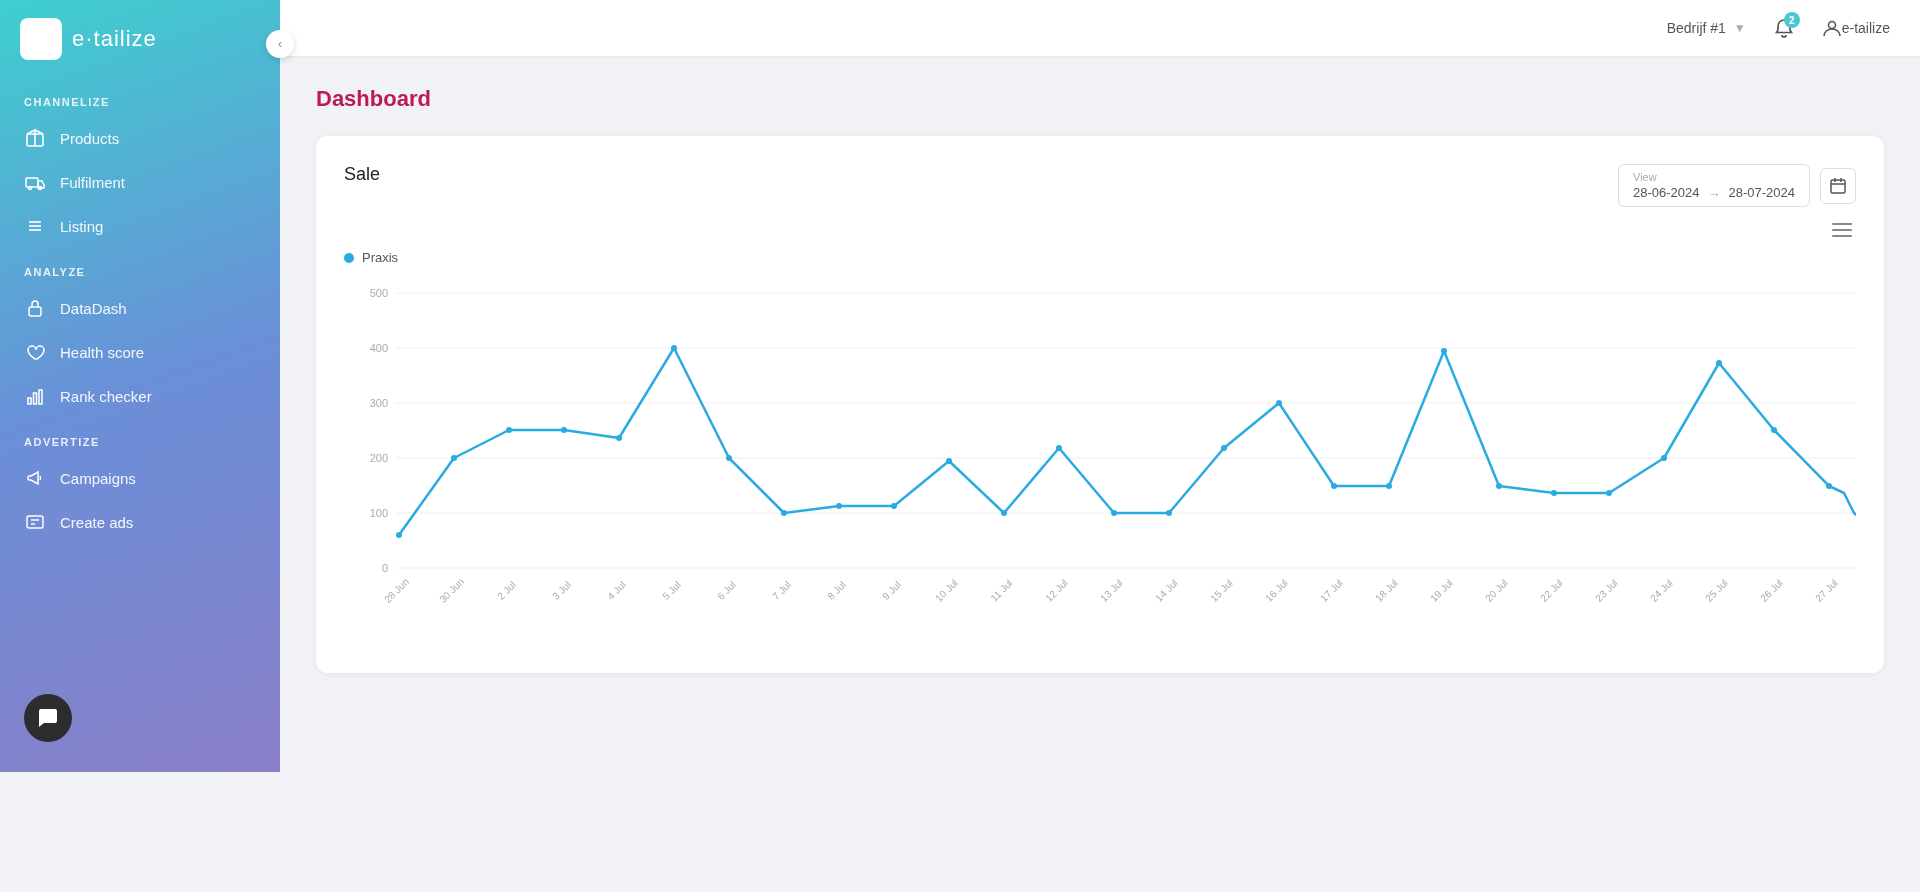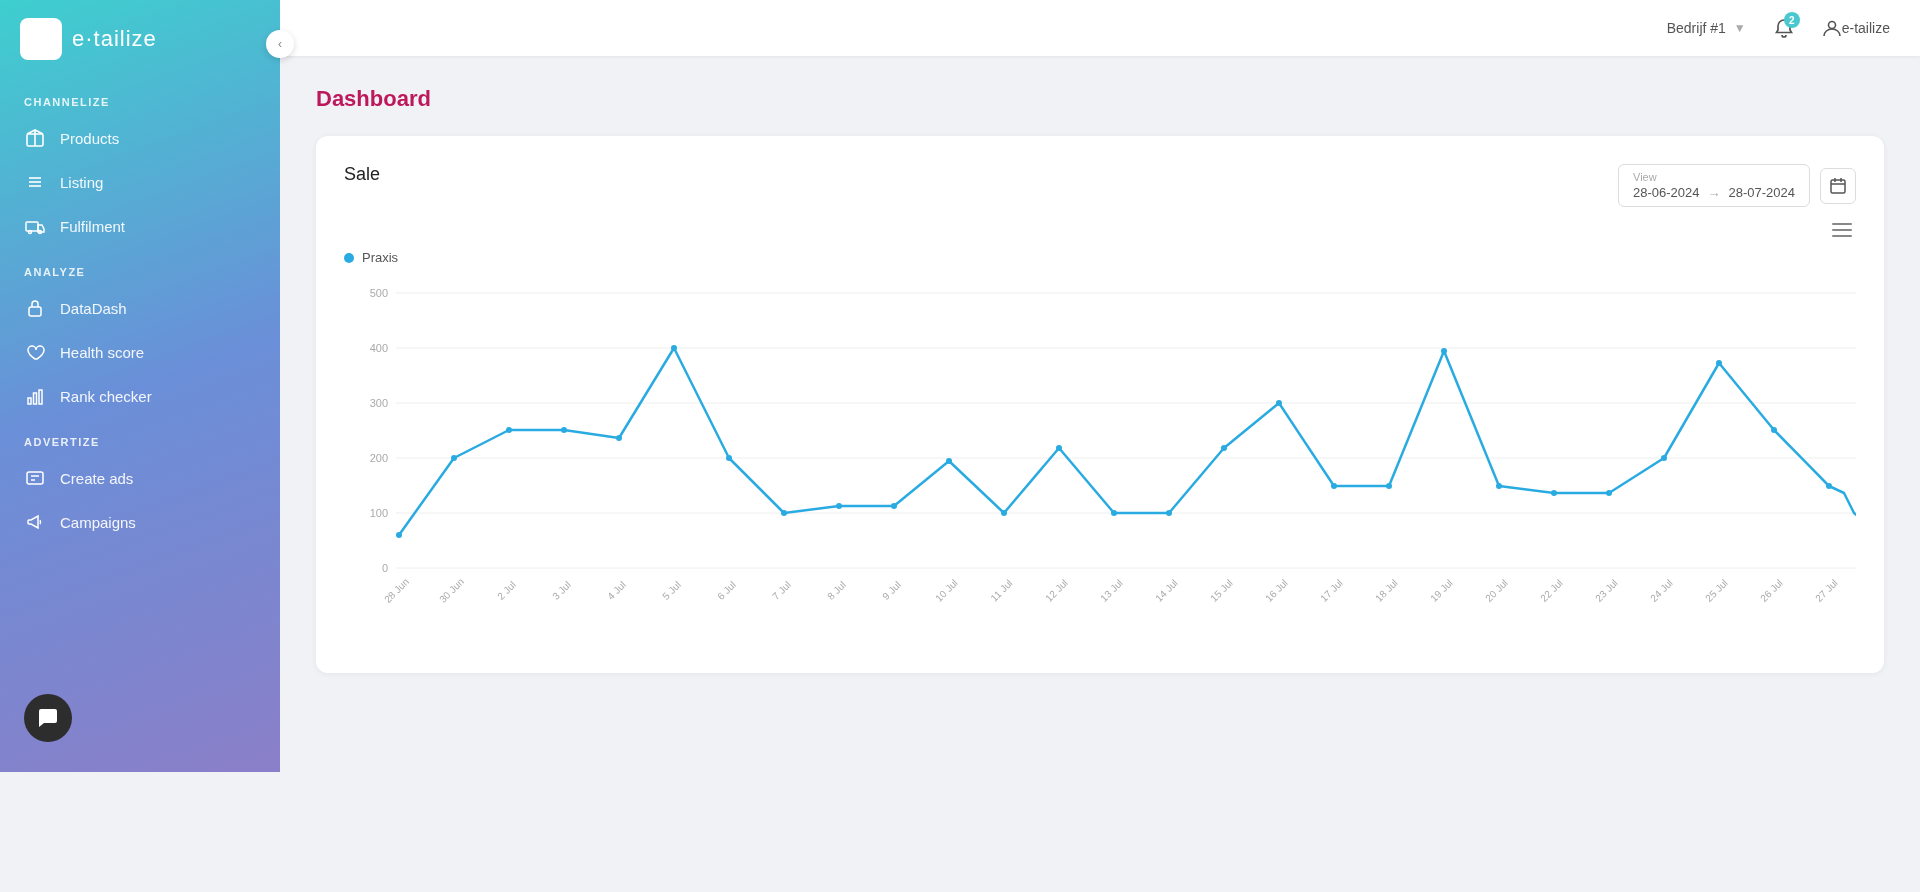"Listing" div.sidebar-item { order: before "Fulfilment" -> after "Fulfilment" }
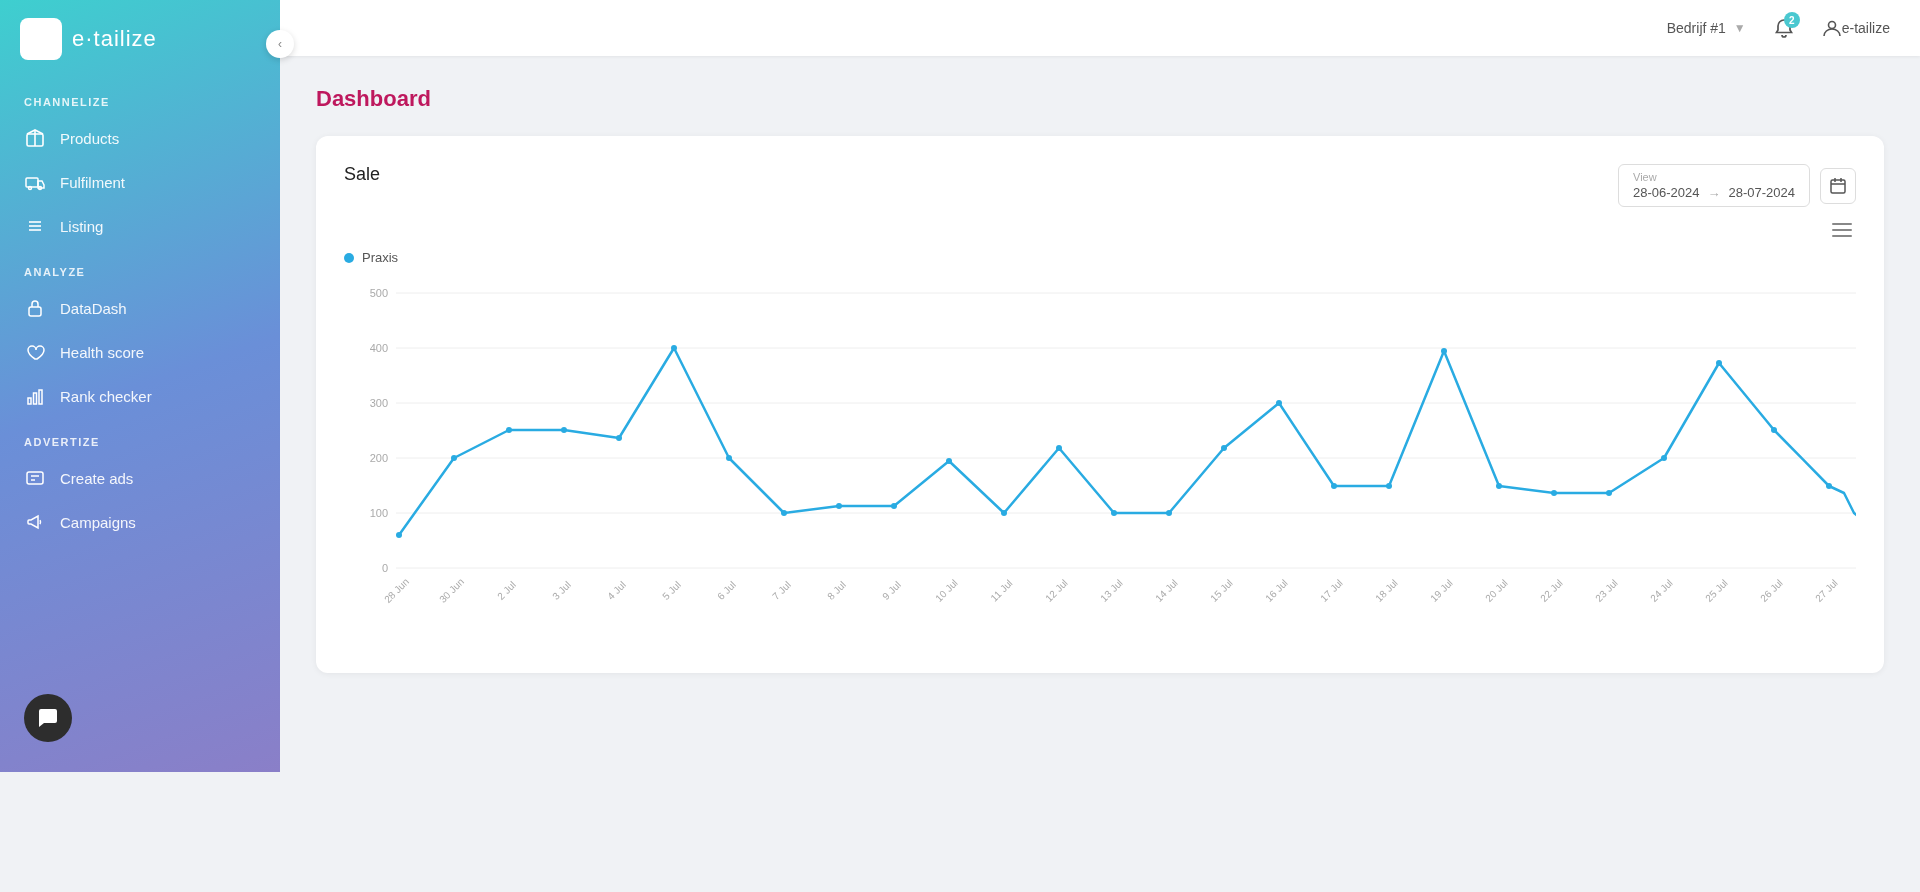"Create ads" div.sidebar-item { order: before "Campaigns" -> after "Campaigns" }
